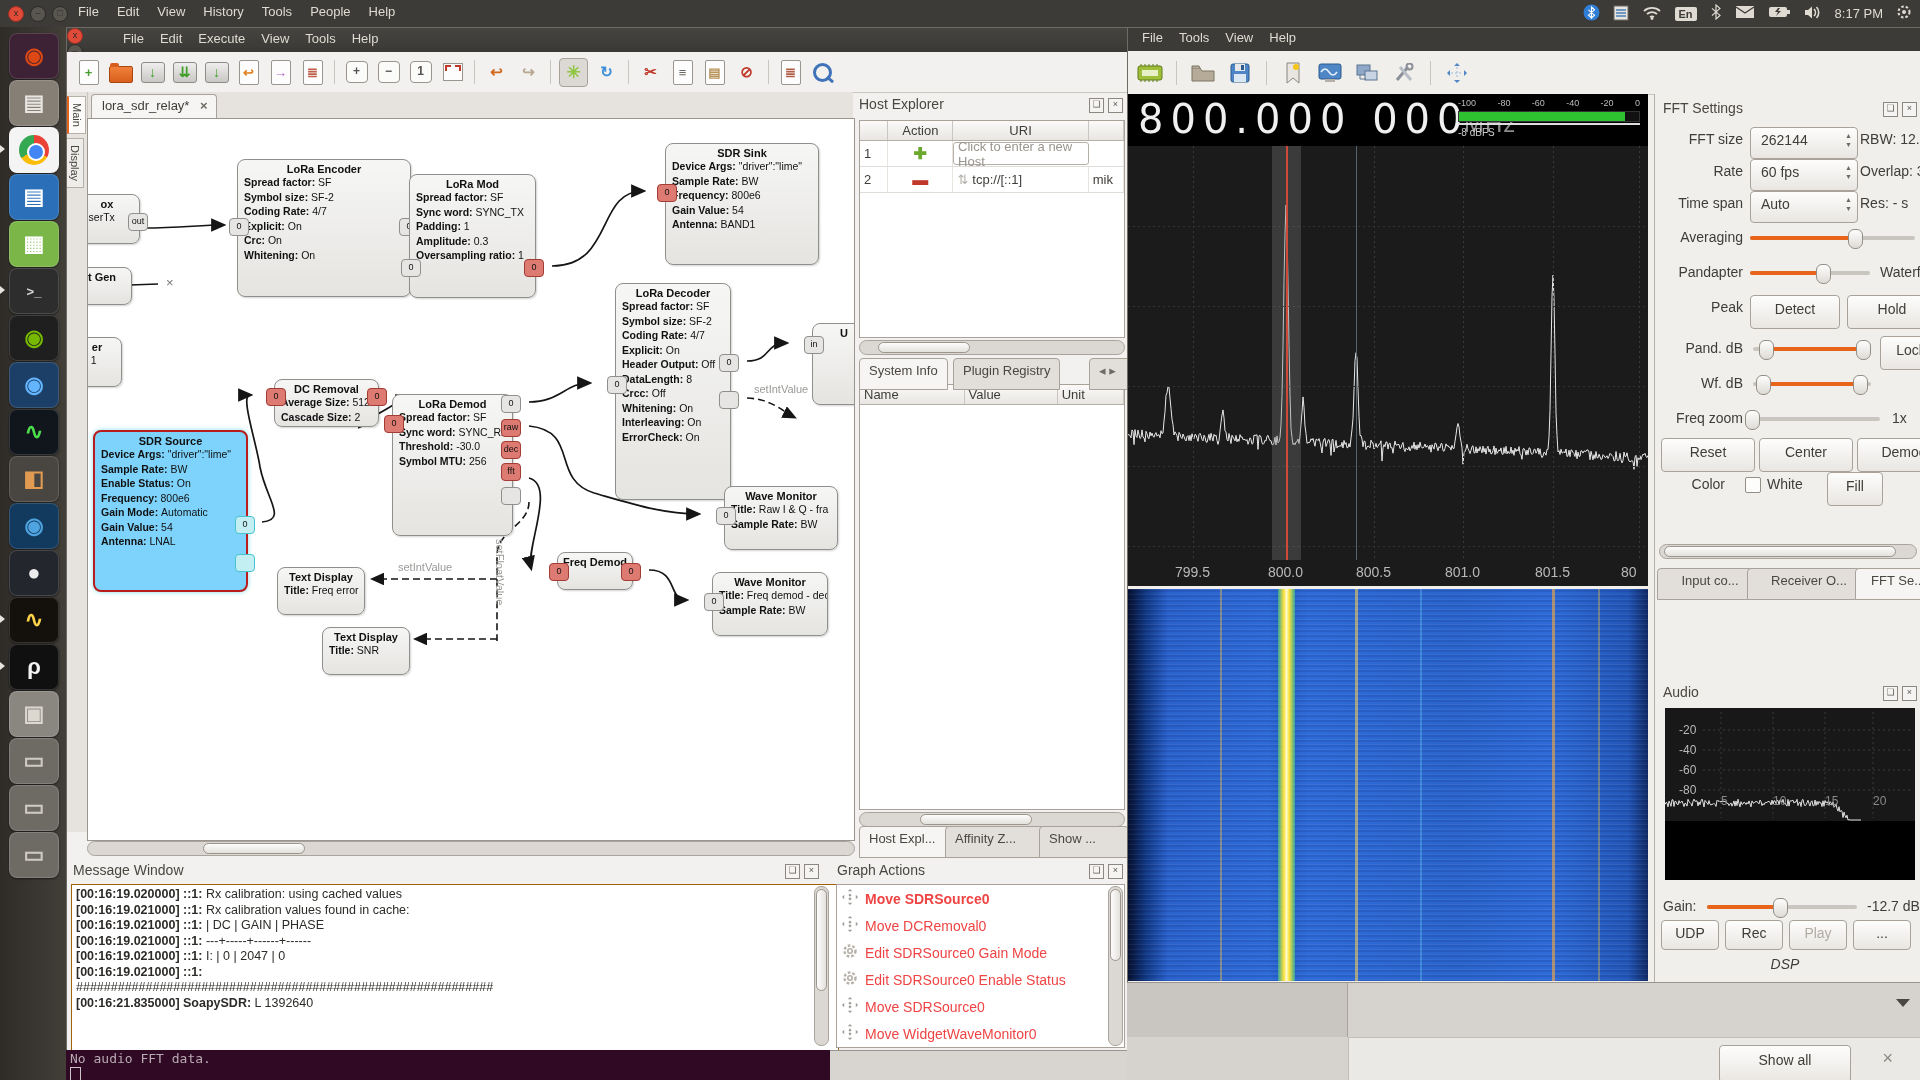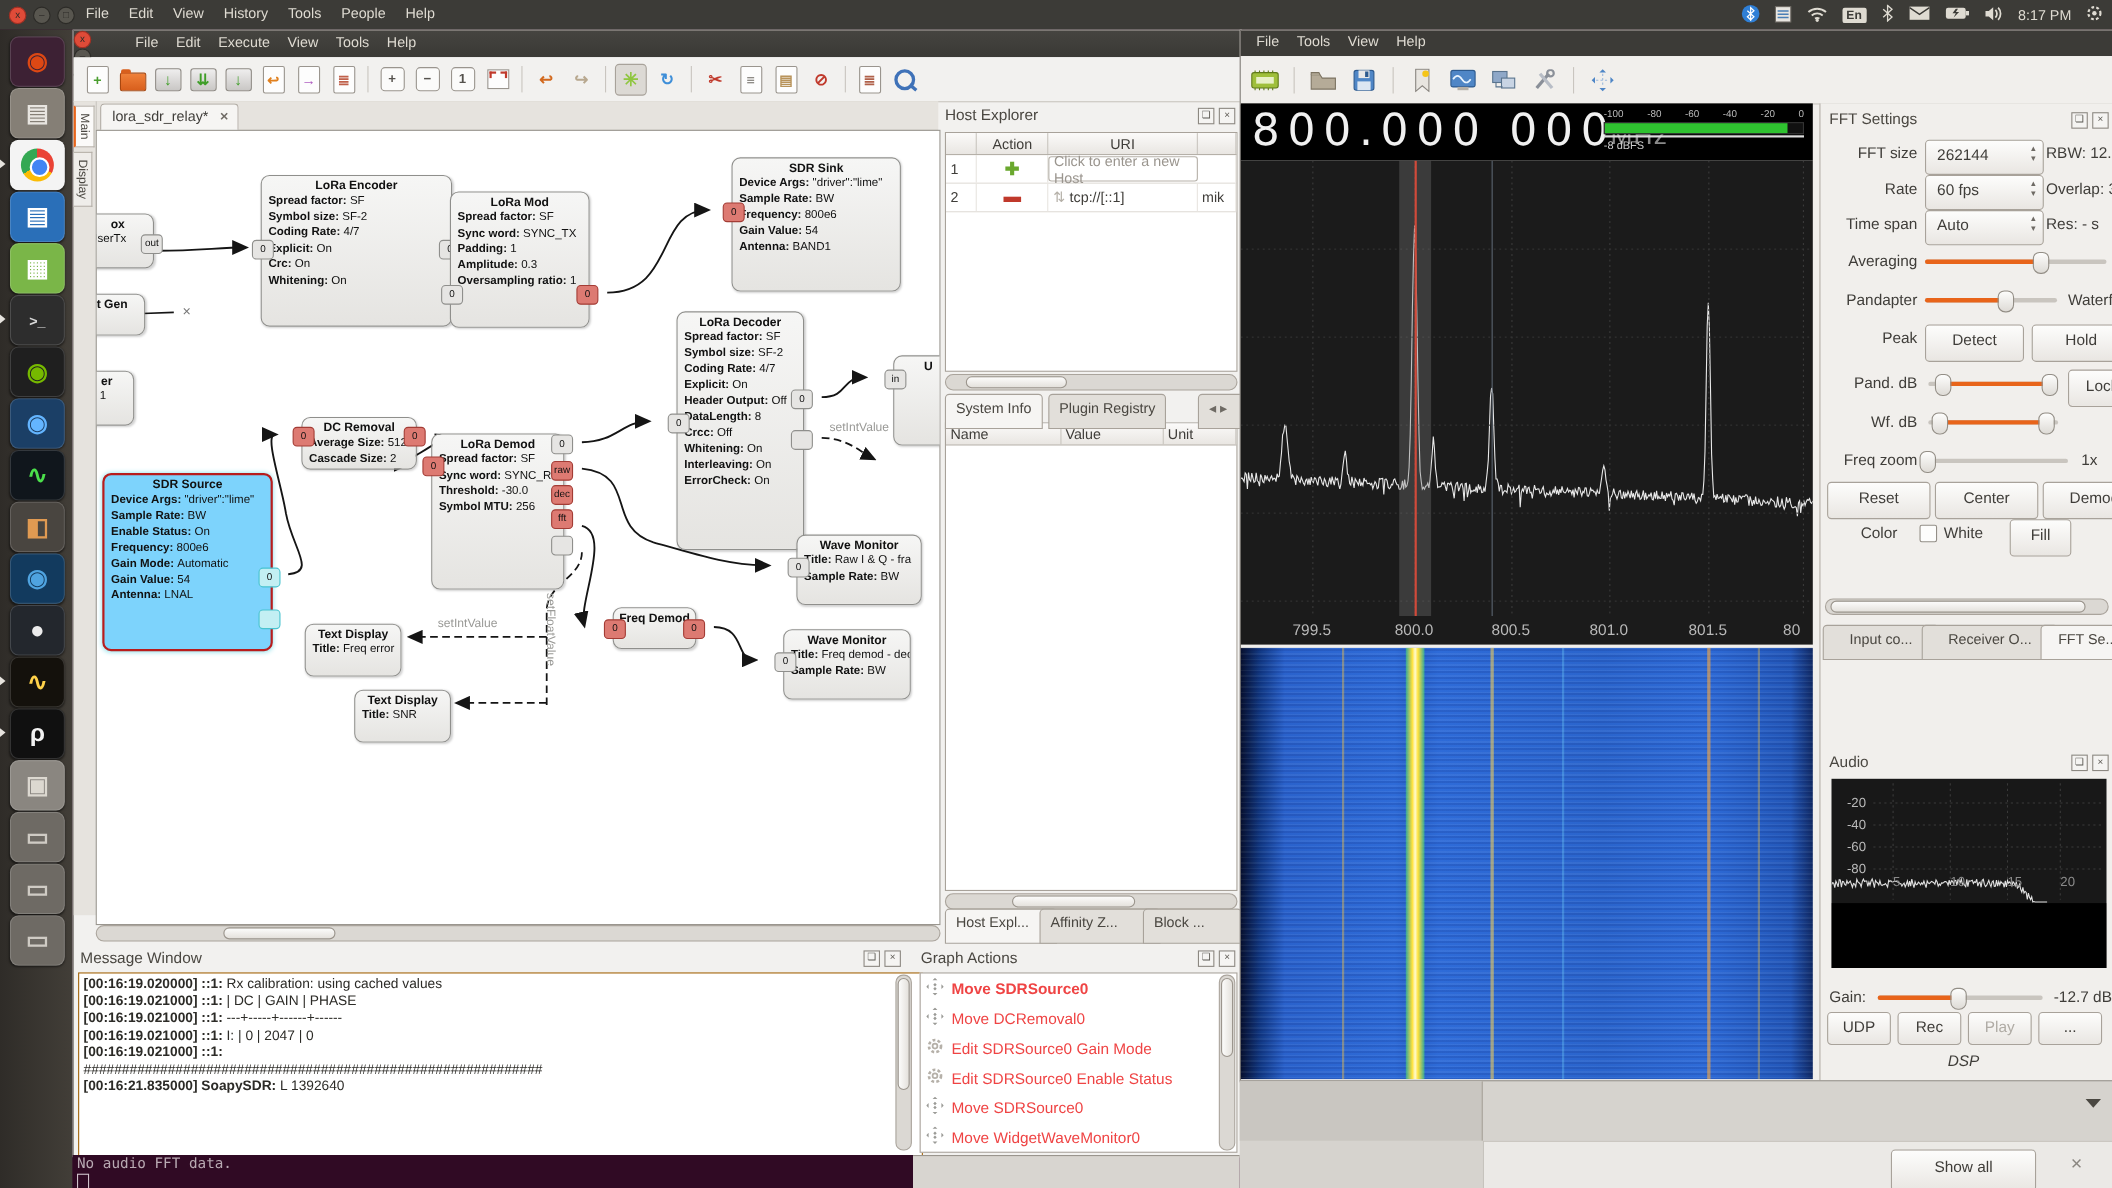"Block ..." div.ptab { text: Block -> Show }
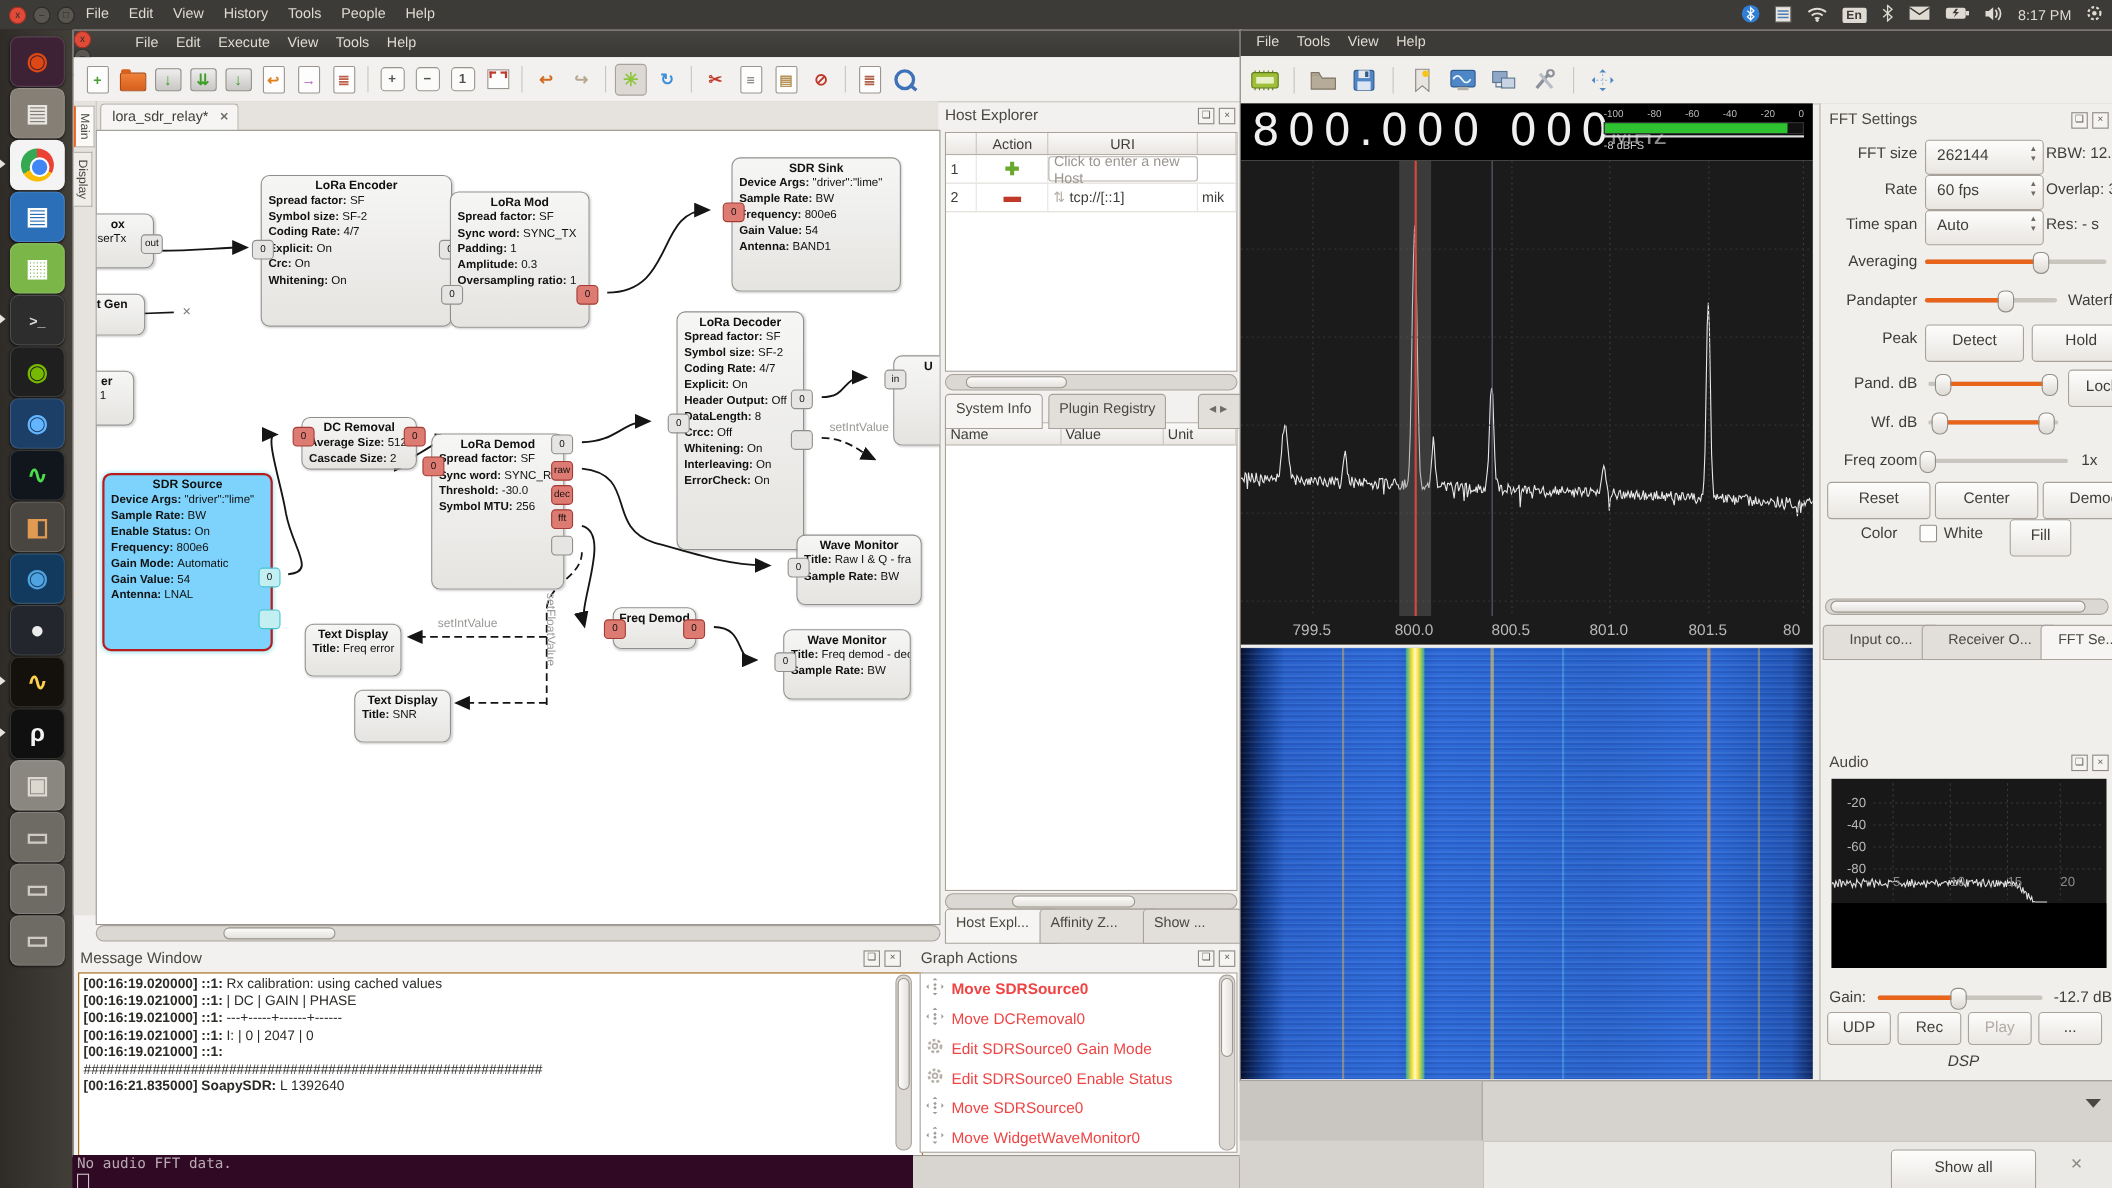"[00:16:19.021000] ::1: Rx calibration" div.logline { html: none -> <div><b>[00:16:19.021000] ::1:</b> Rx calibration values found in cache:</div> }
